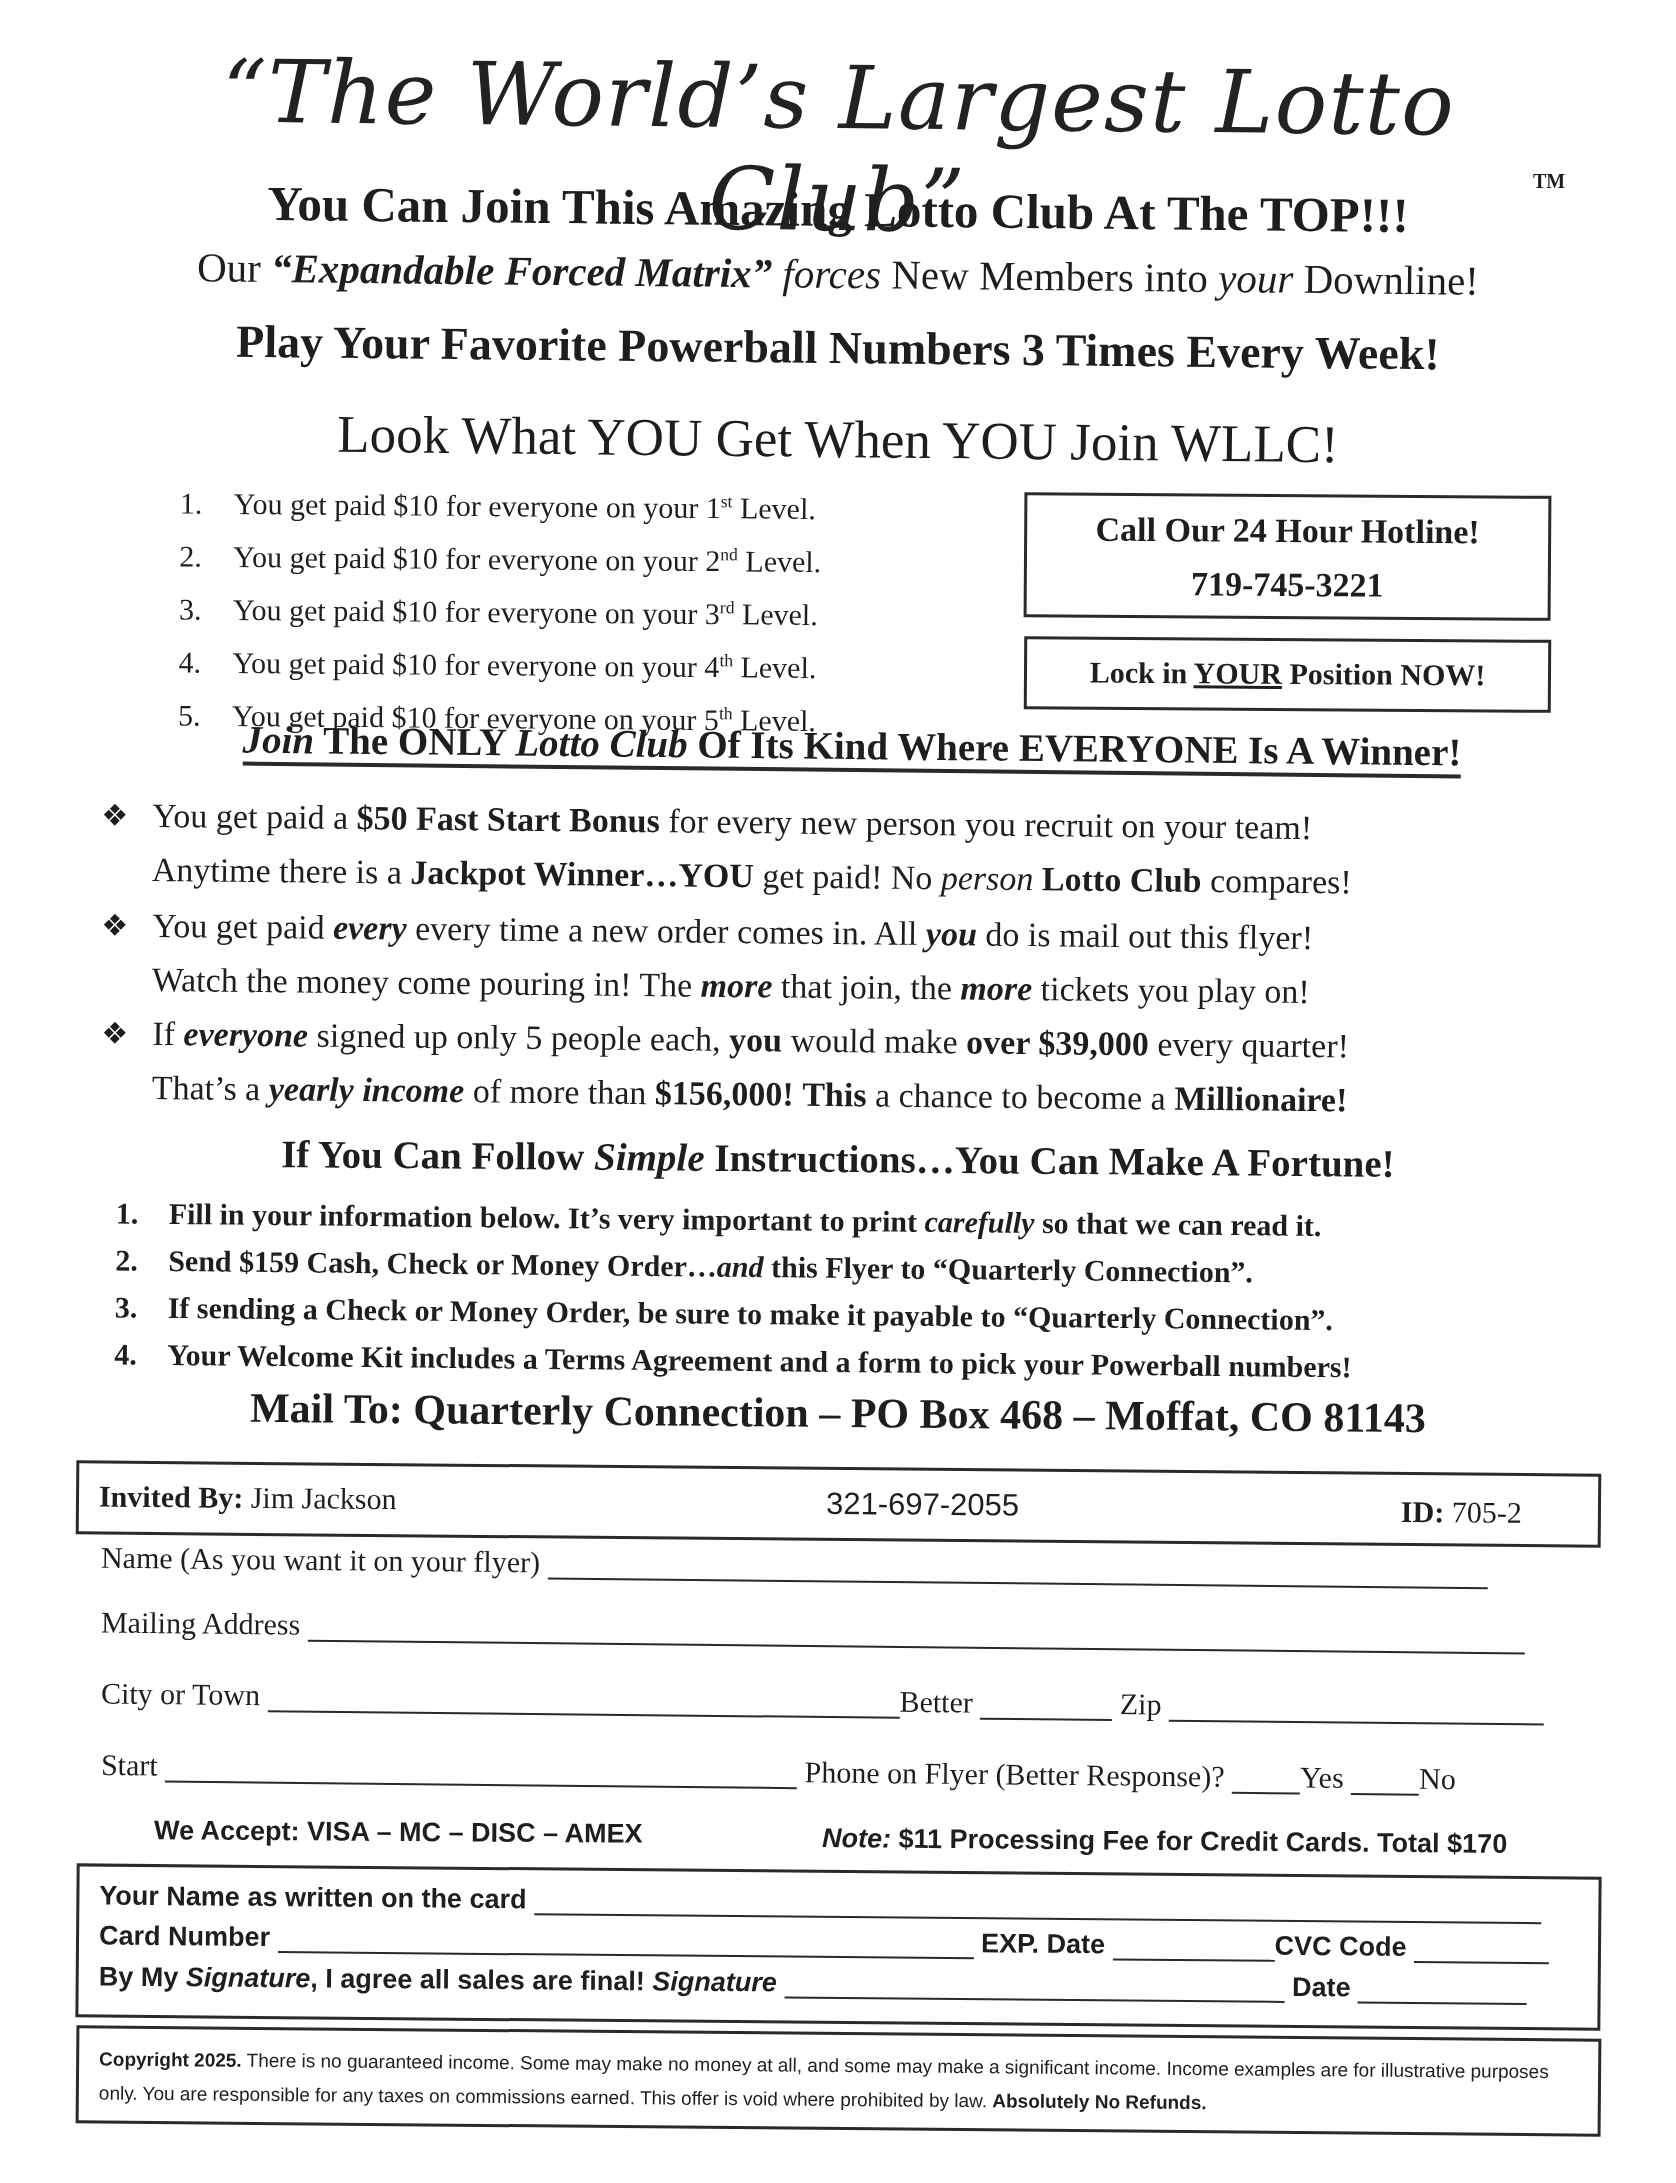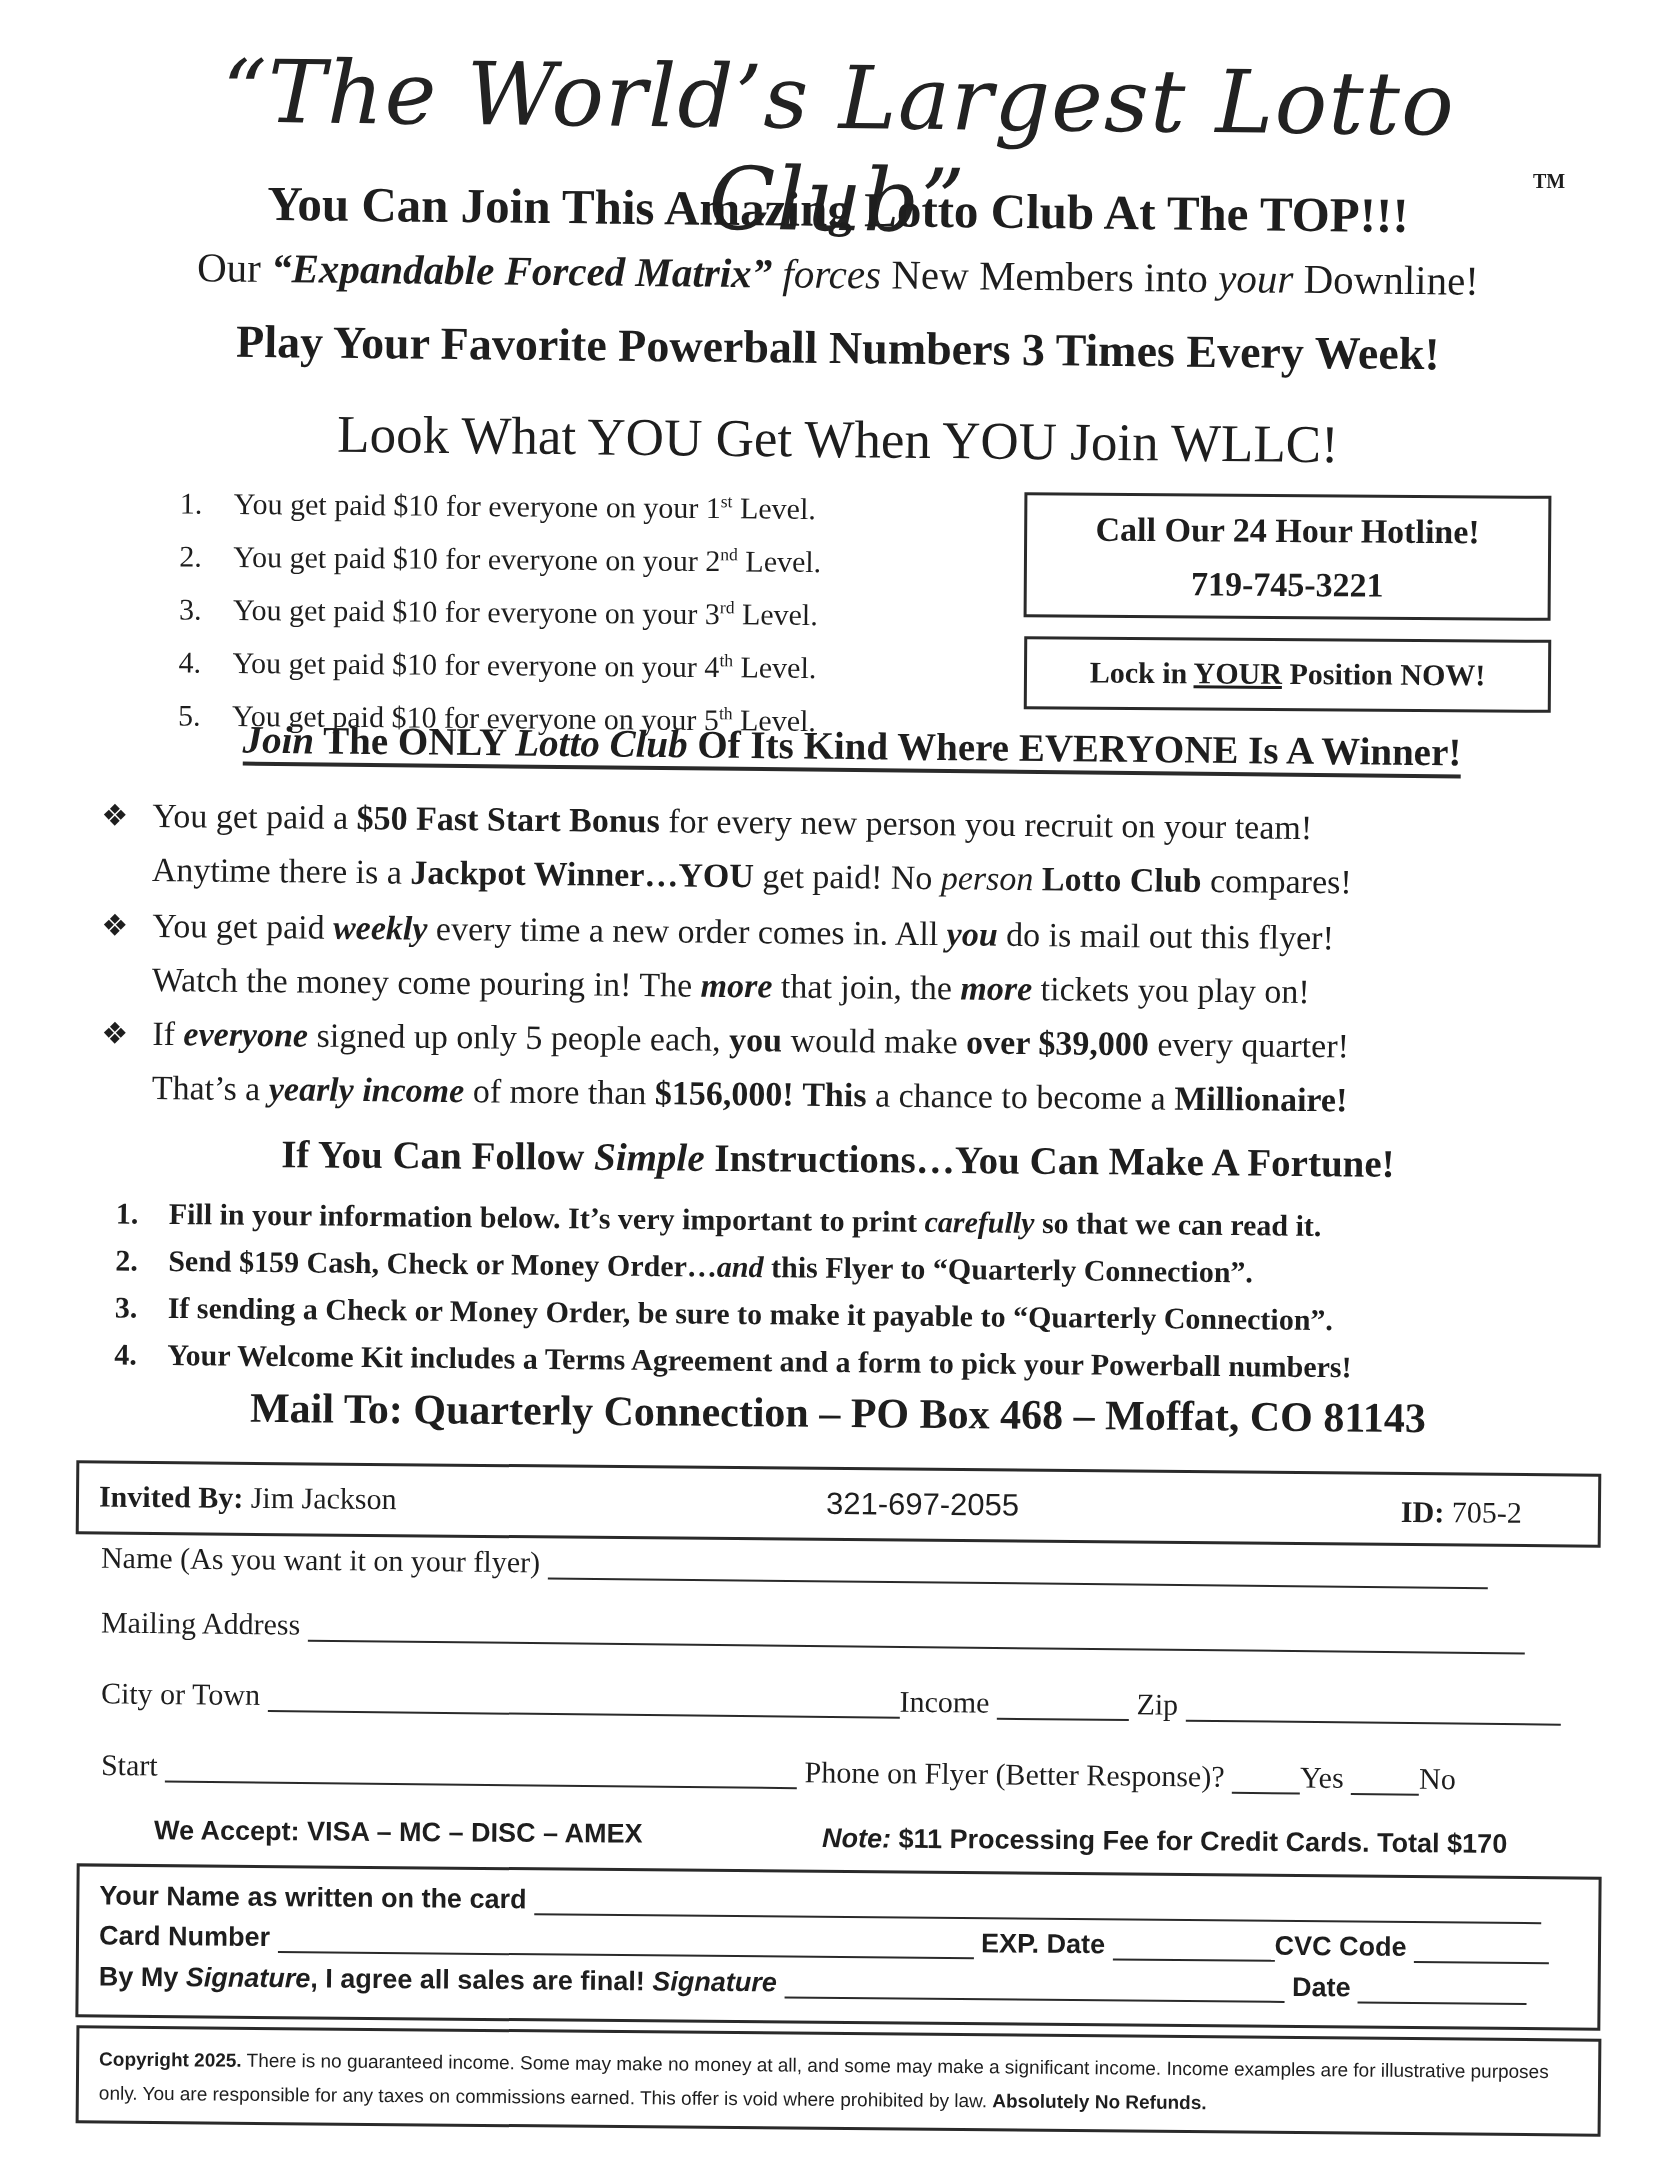"weekly" i { text: weekly -> every }
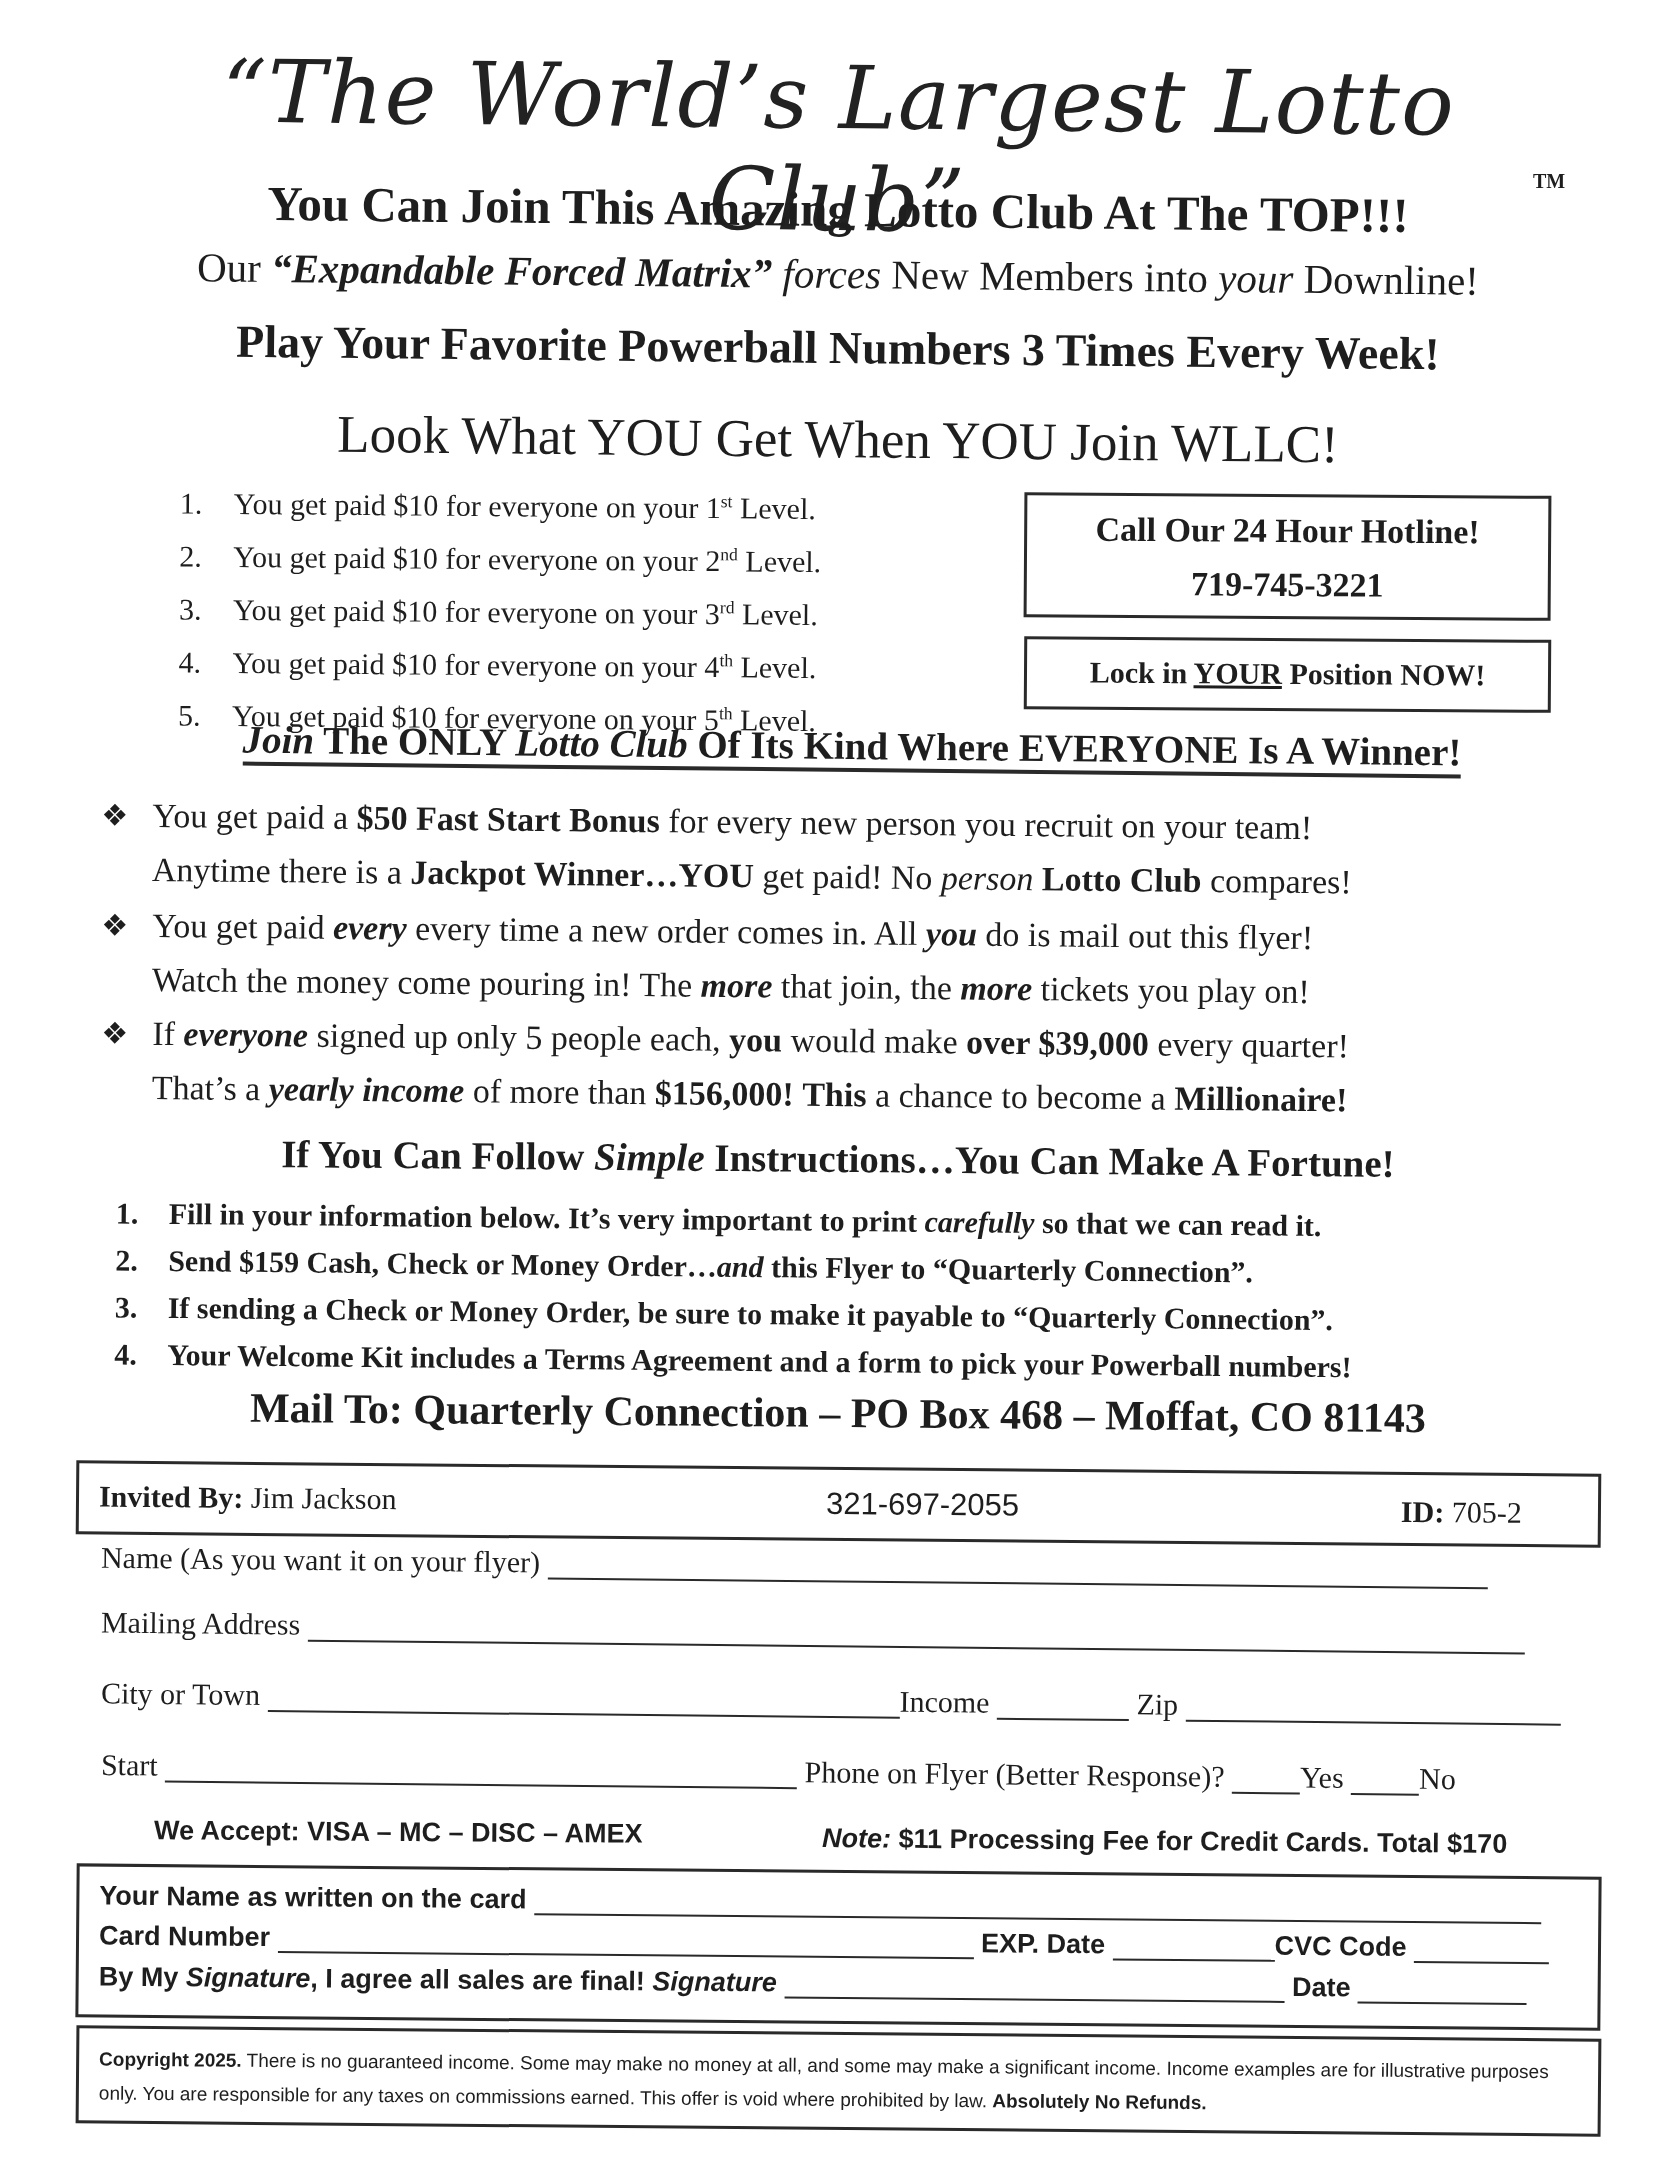"Income" span { text: Income -> Better }
